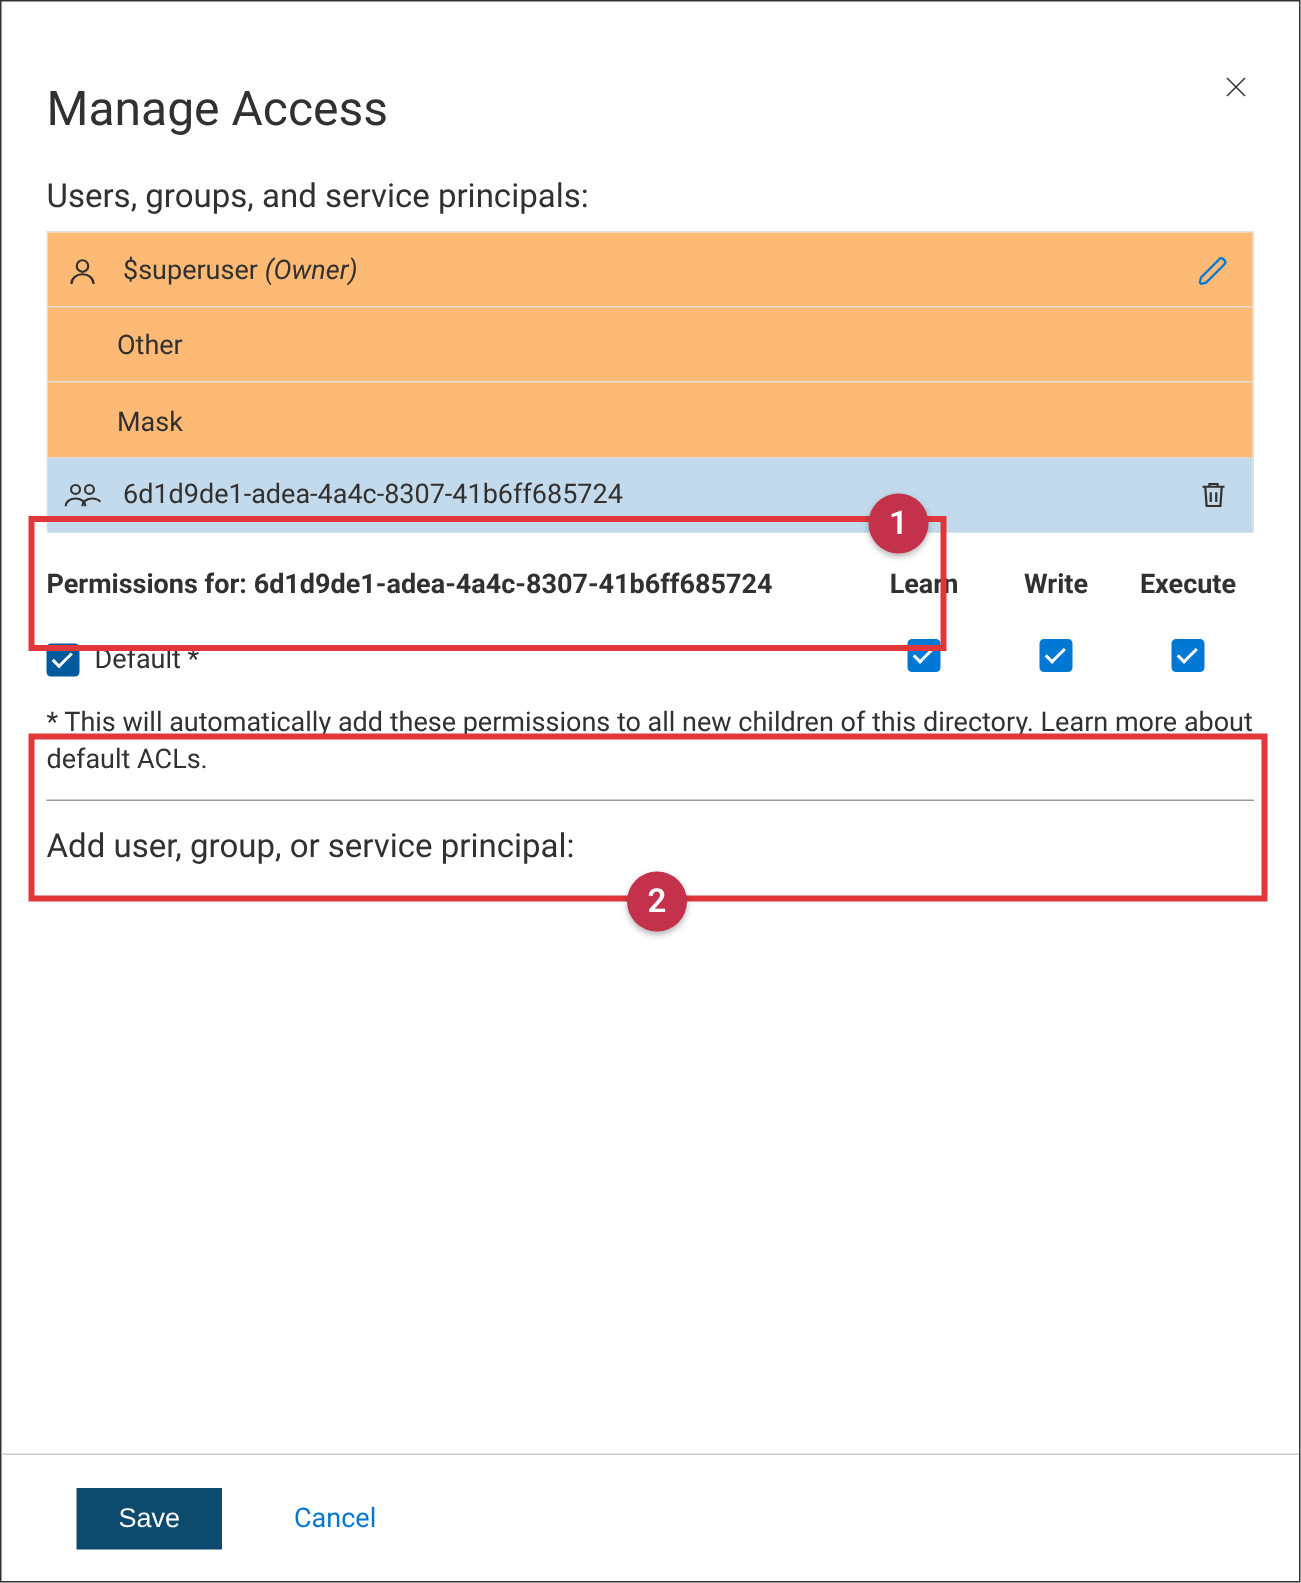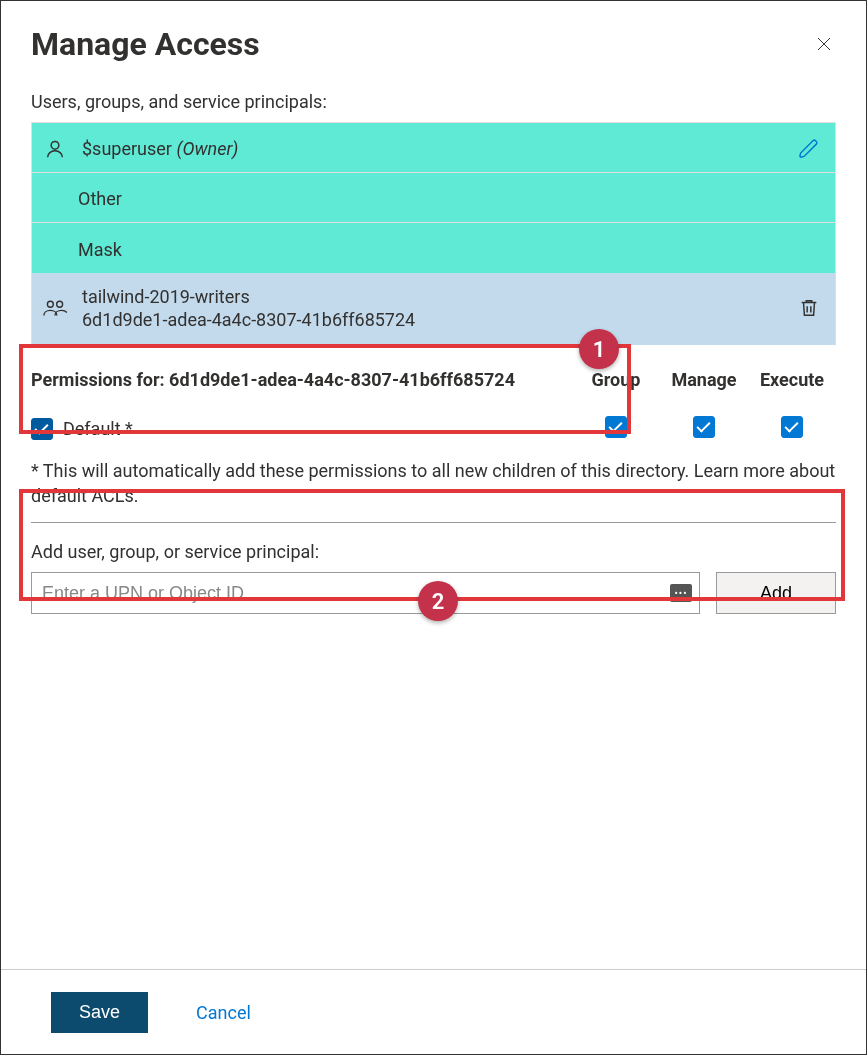"Manage Access" .title { font-weight: 700 -> 400; margin-top: none -> 28px }
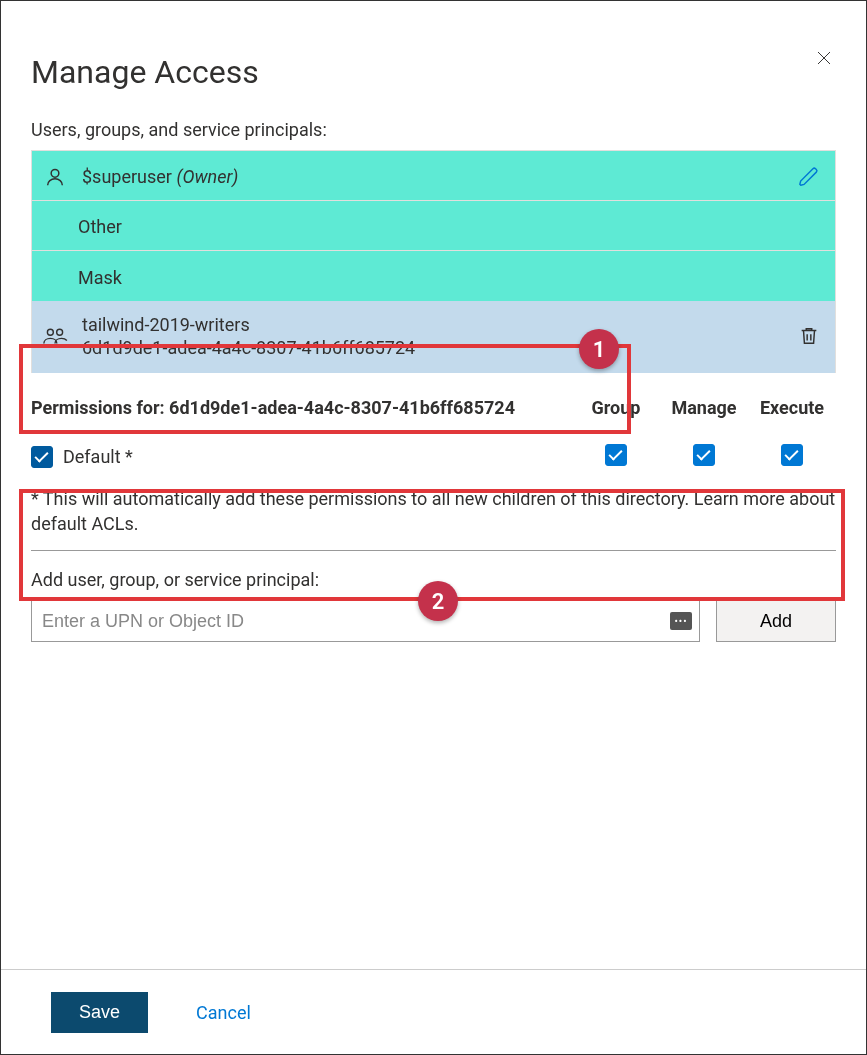"Users, groups, and service principals:" .section-label { font-size: 18px -> 22px }
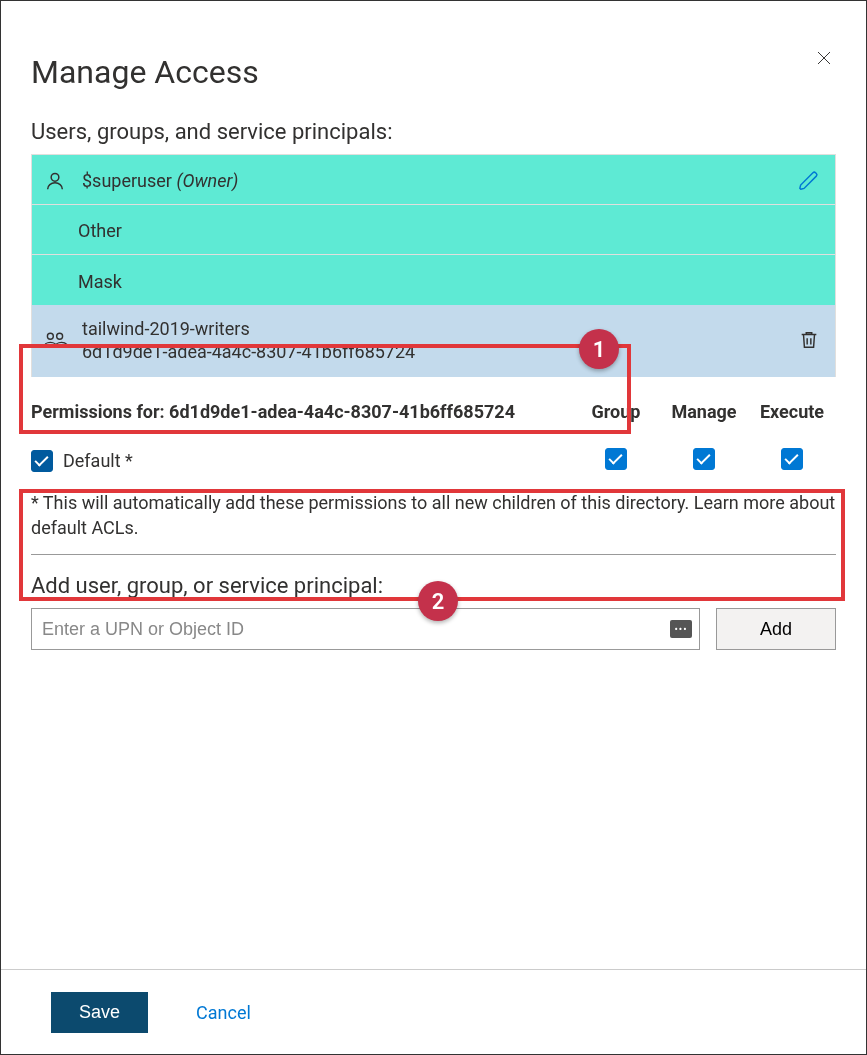"$superuser (Owner)" .row { background: #5eead4 -> #fdba74 }
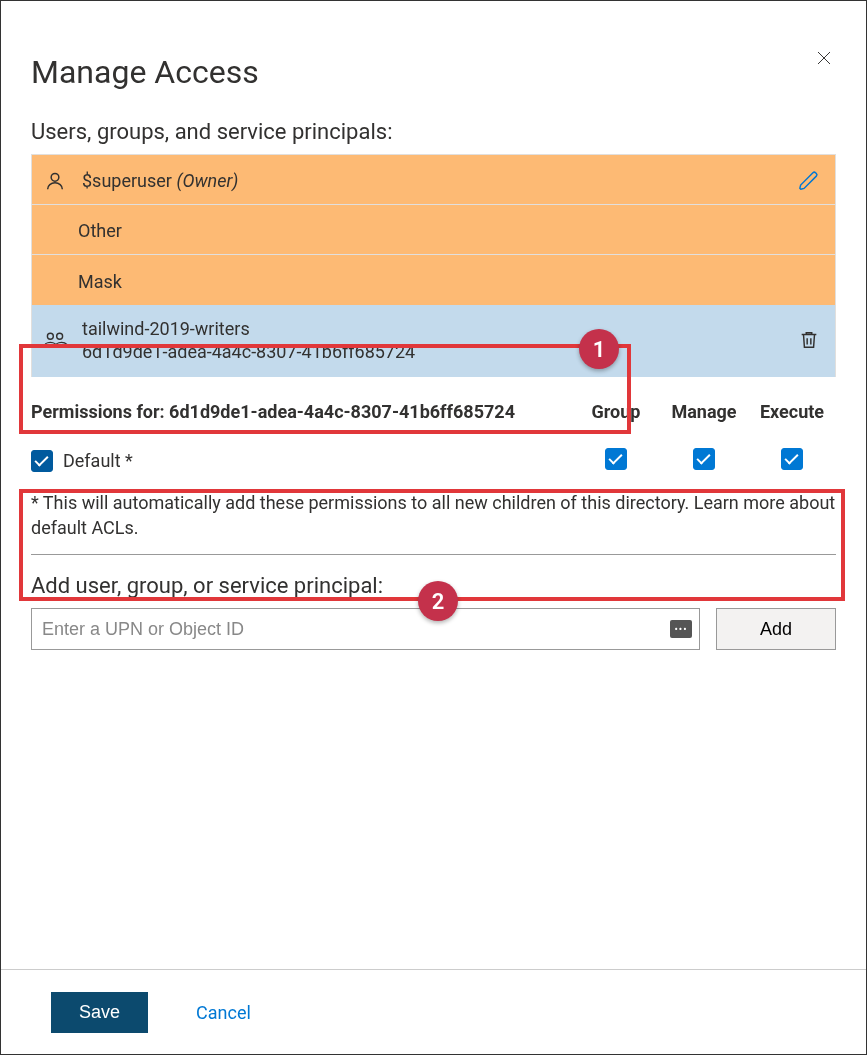"tailwind-2019-writers" div.sub { html: <div>tailwind-2019-writers</div> -> none }
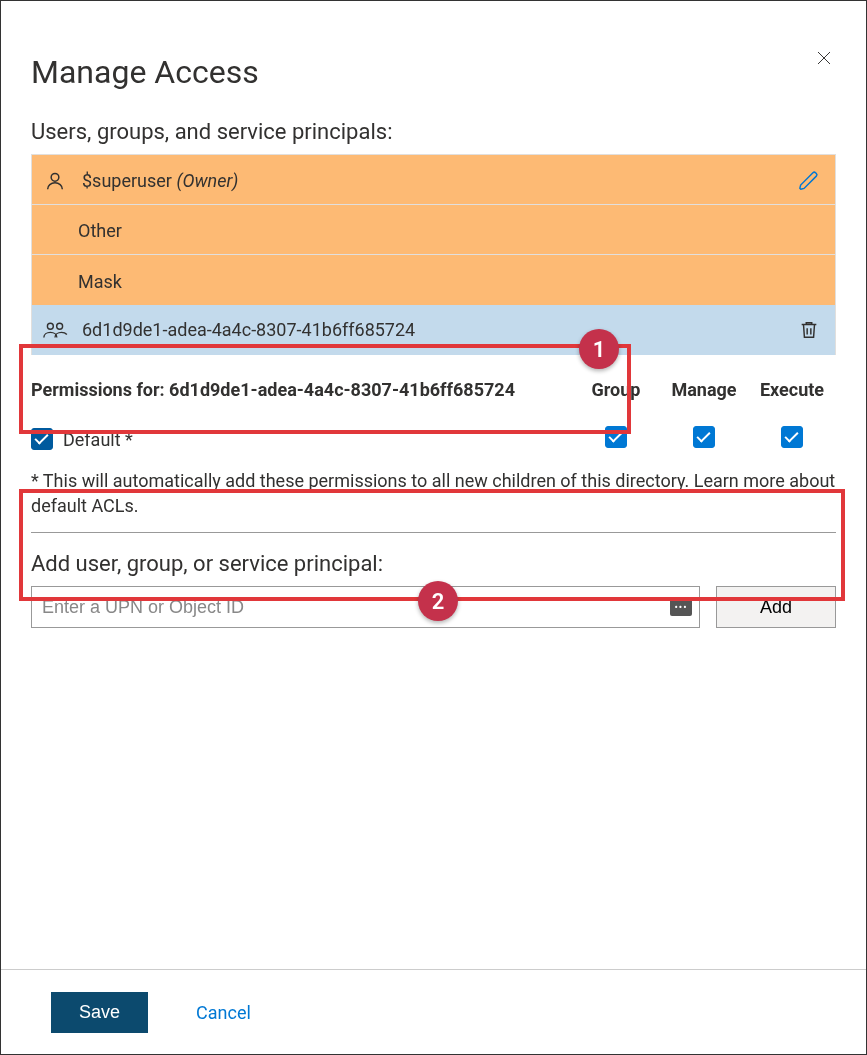"Group" div.col { text: Group -> Learn }
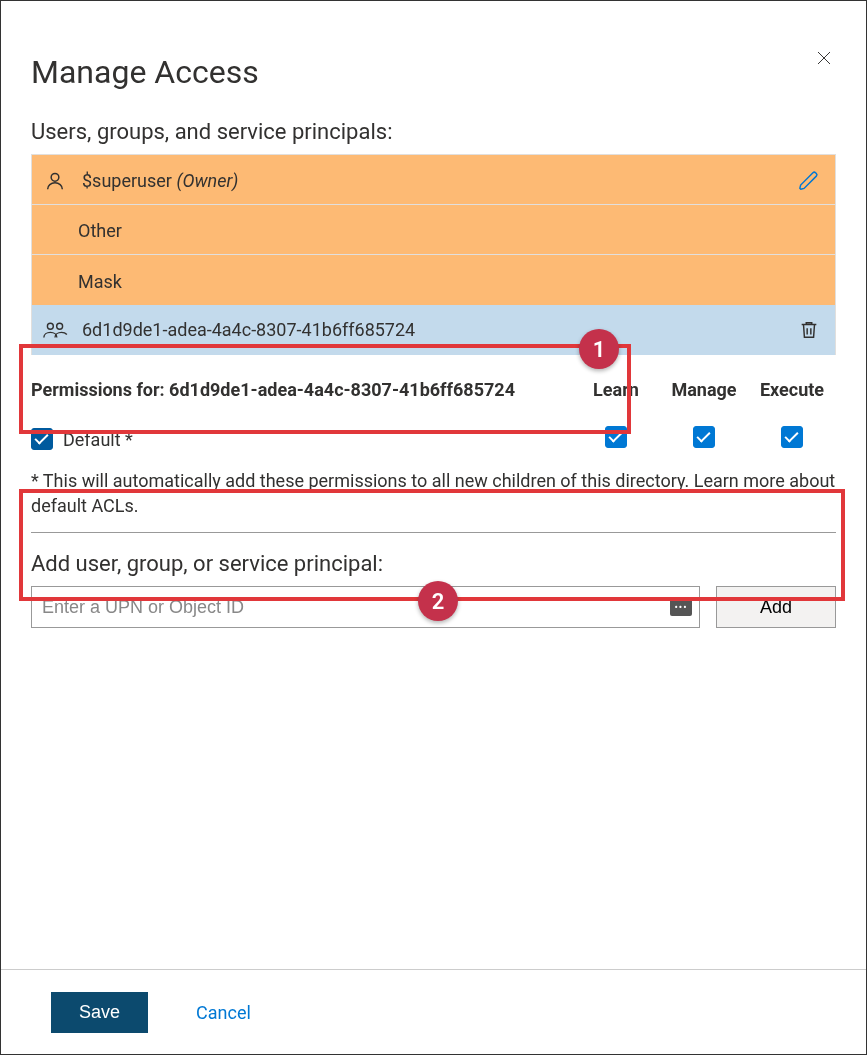"Manage" div.col { text: Manage -> Write }
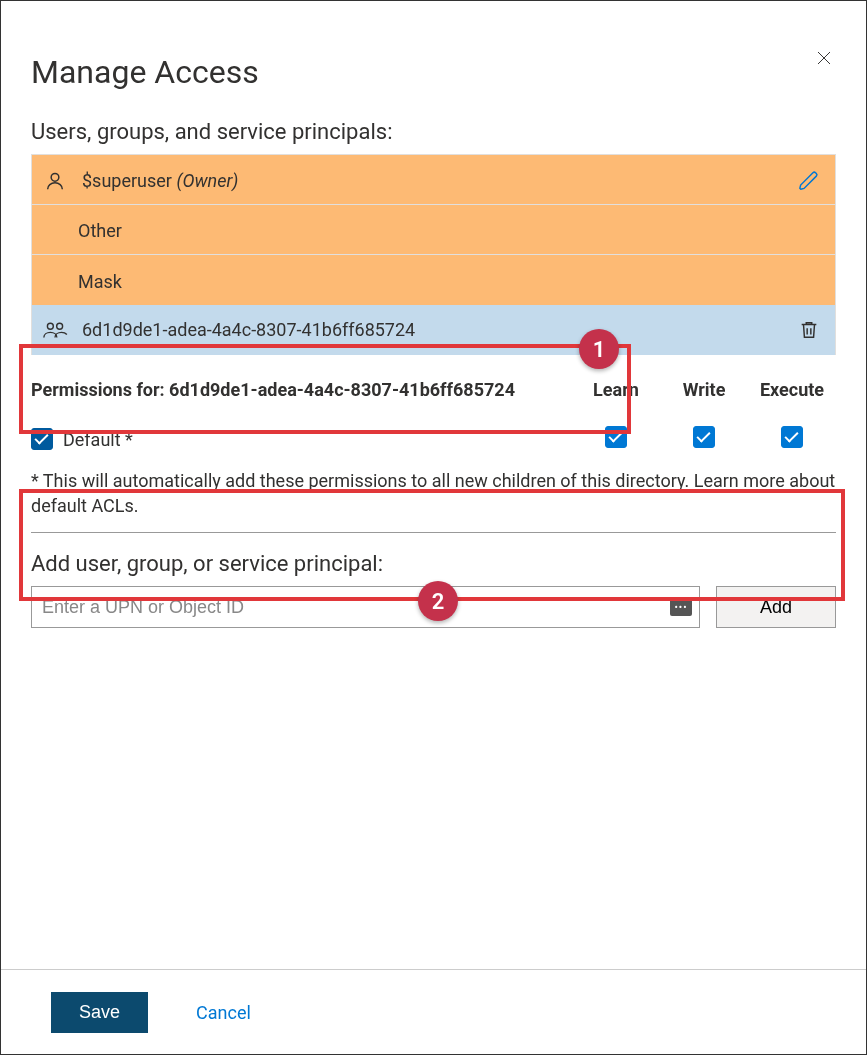"Enter a UPN or Object" div.add-row { html: <div> <div> <input> <div>•••</div> </div> <button>Add</button> </div> -> none }
